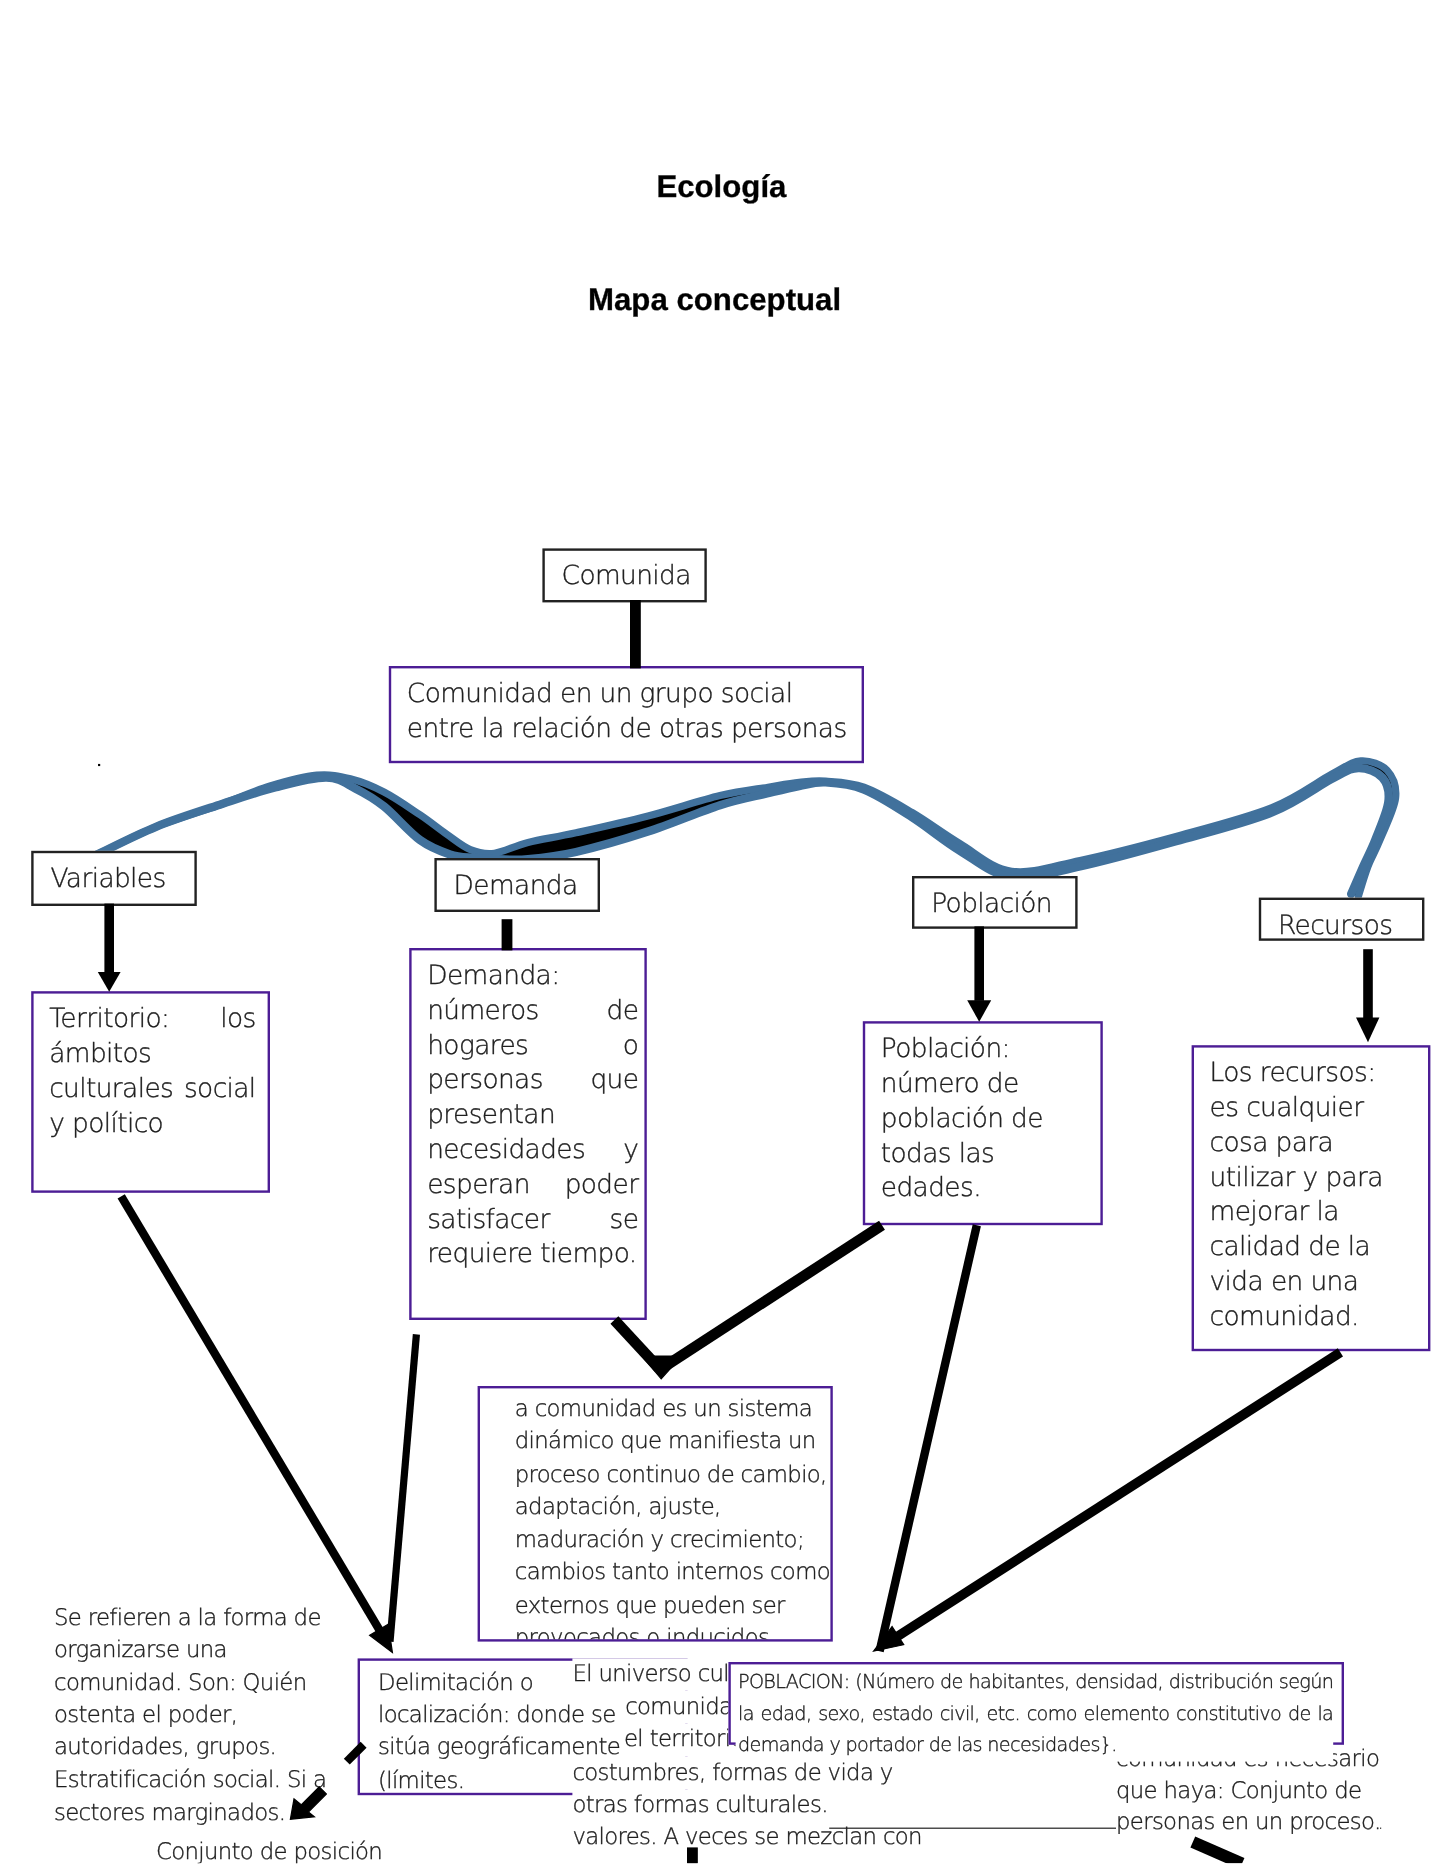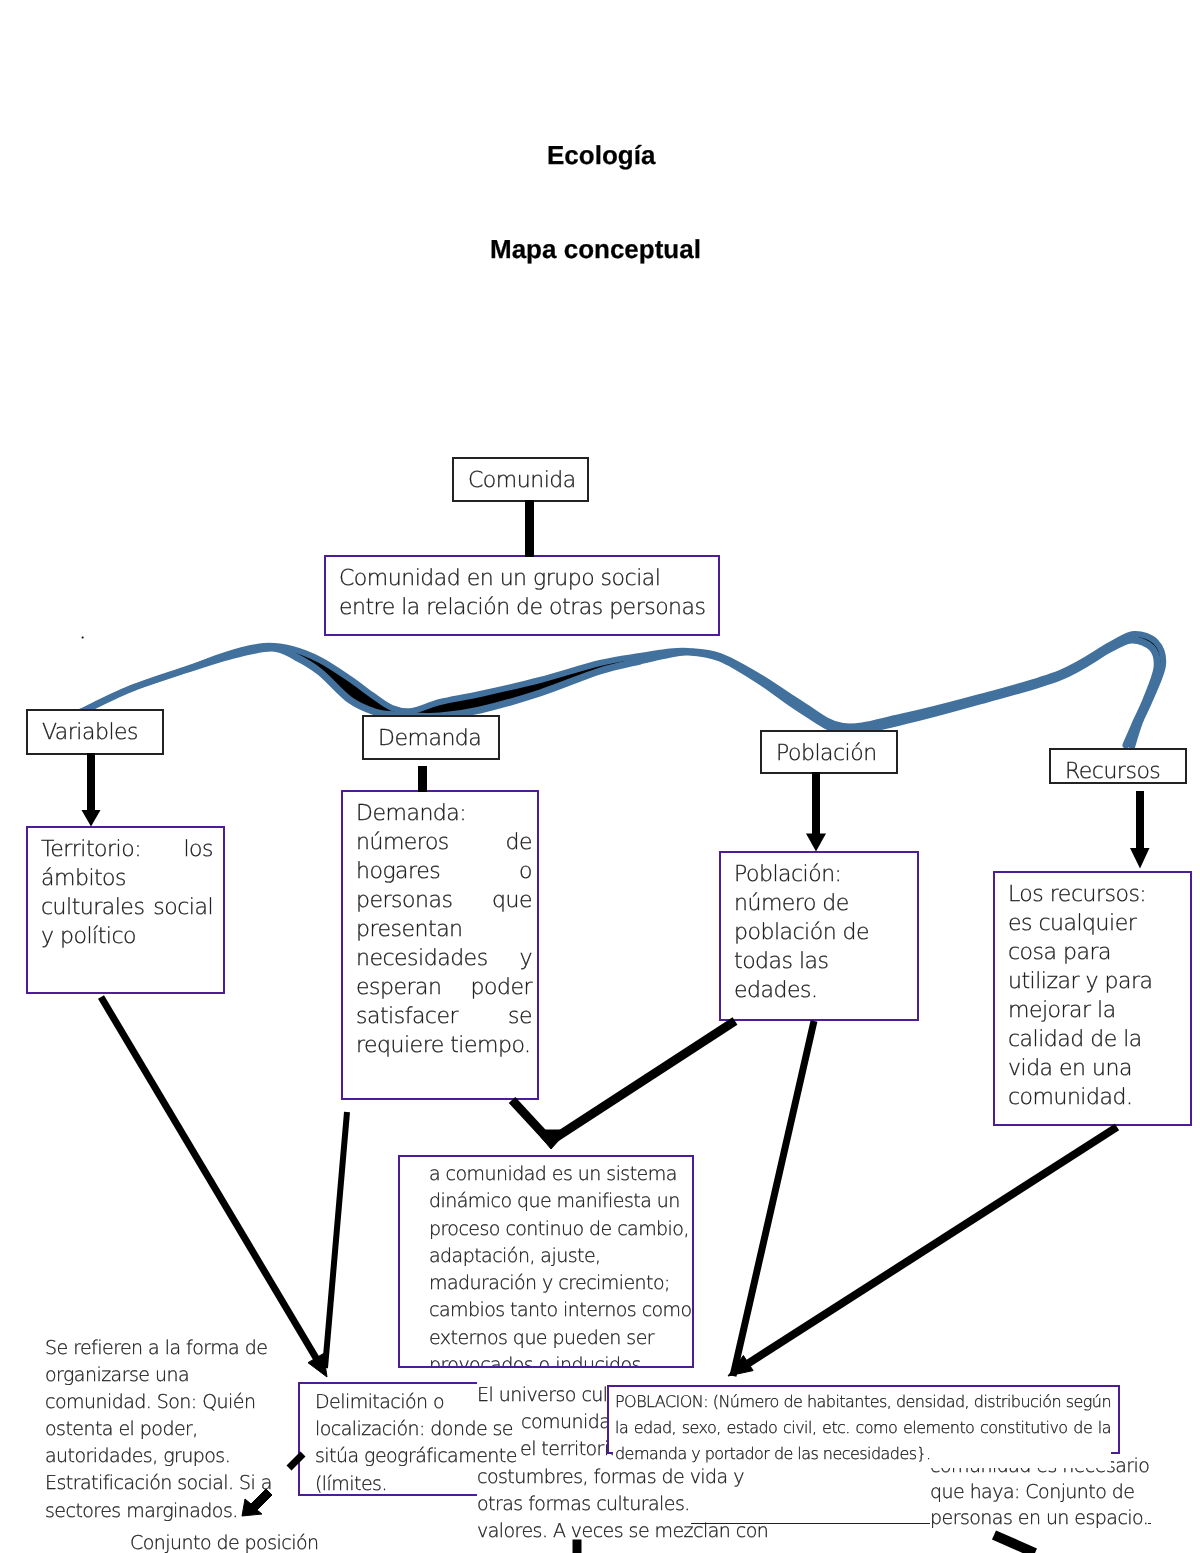"personas en un espacio." span { text: espacio -> proceso }
